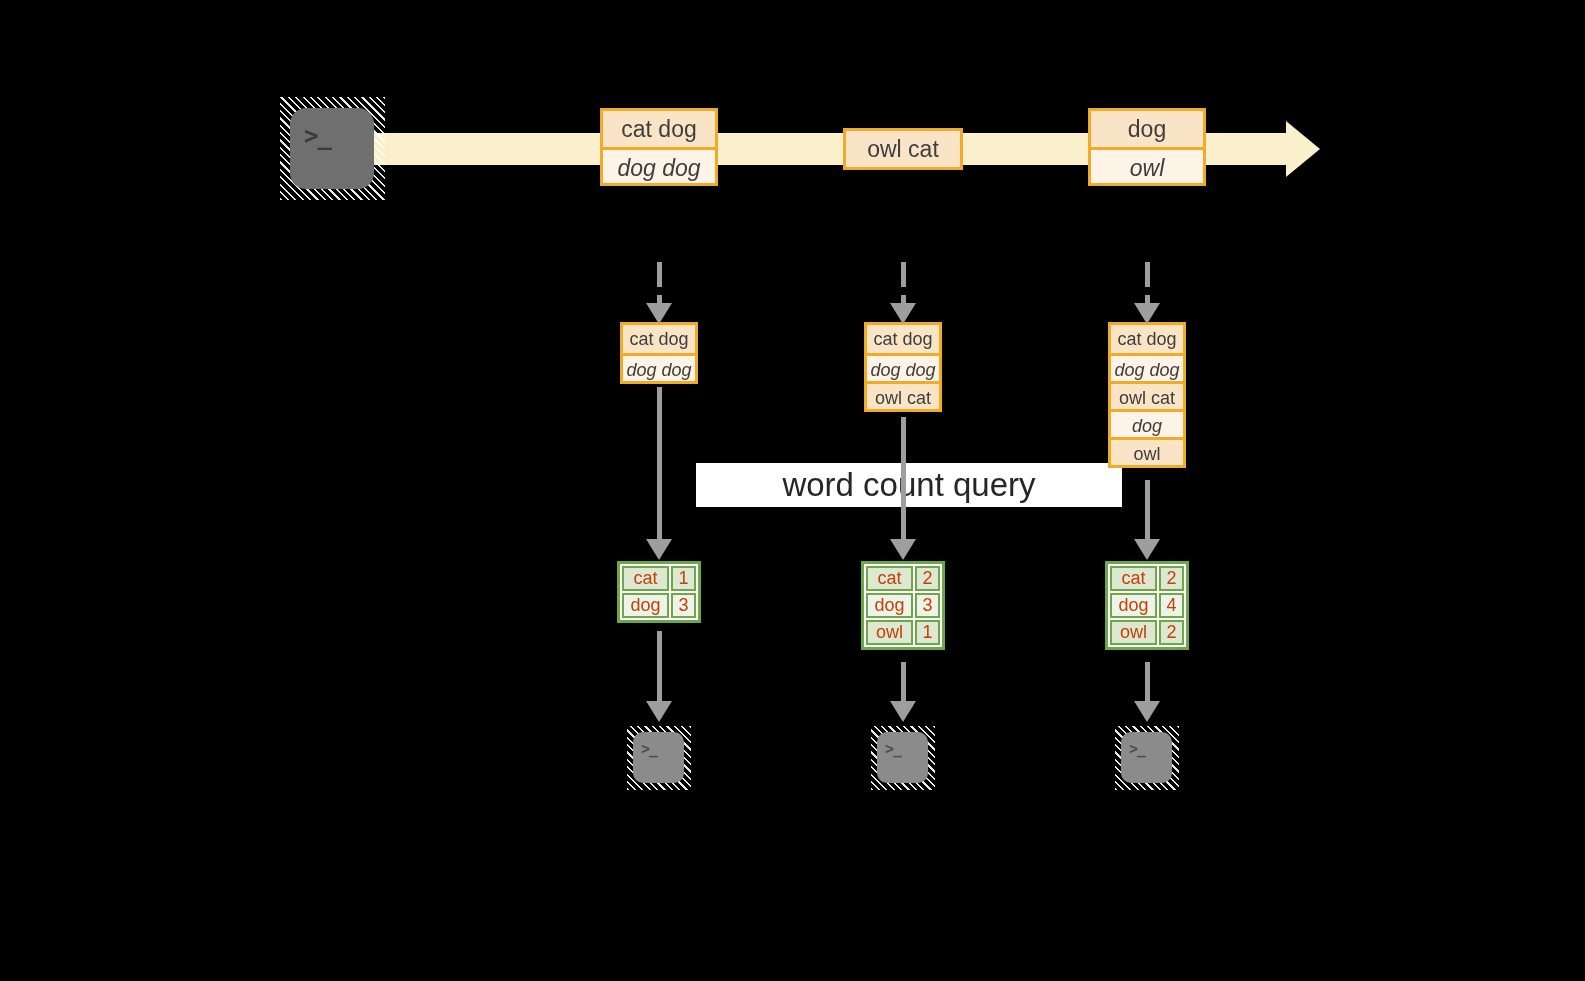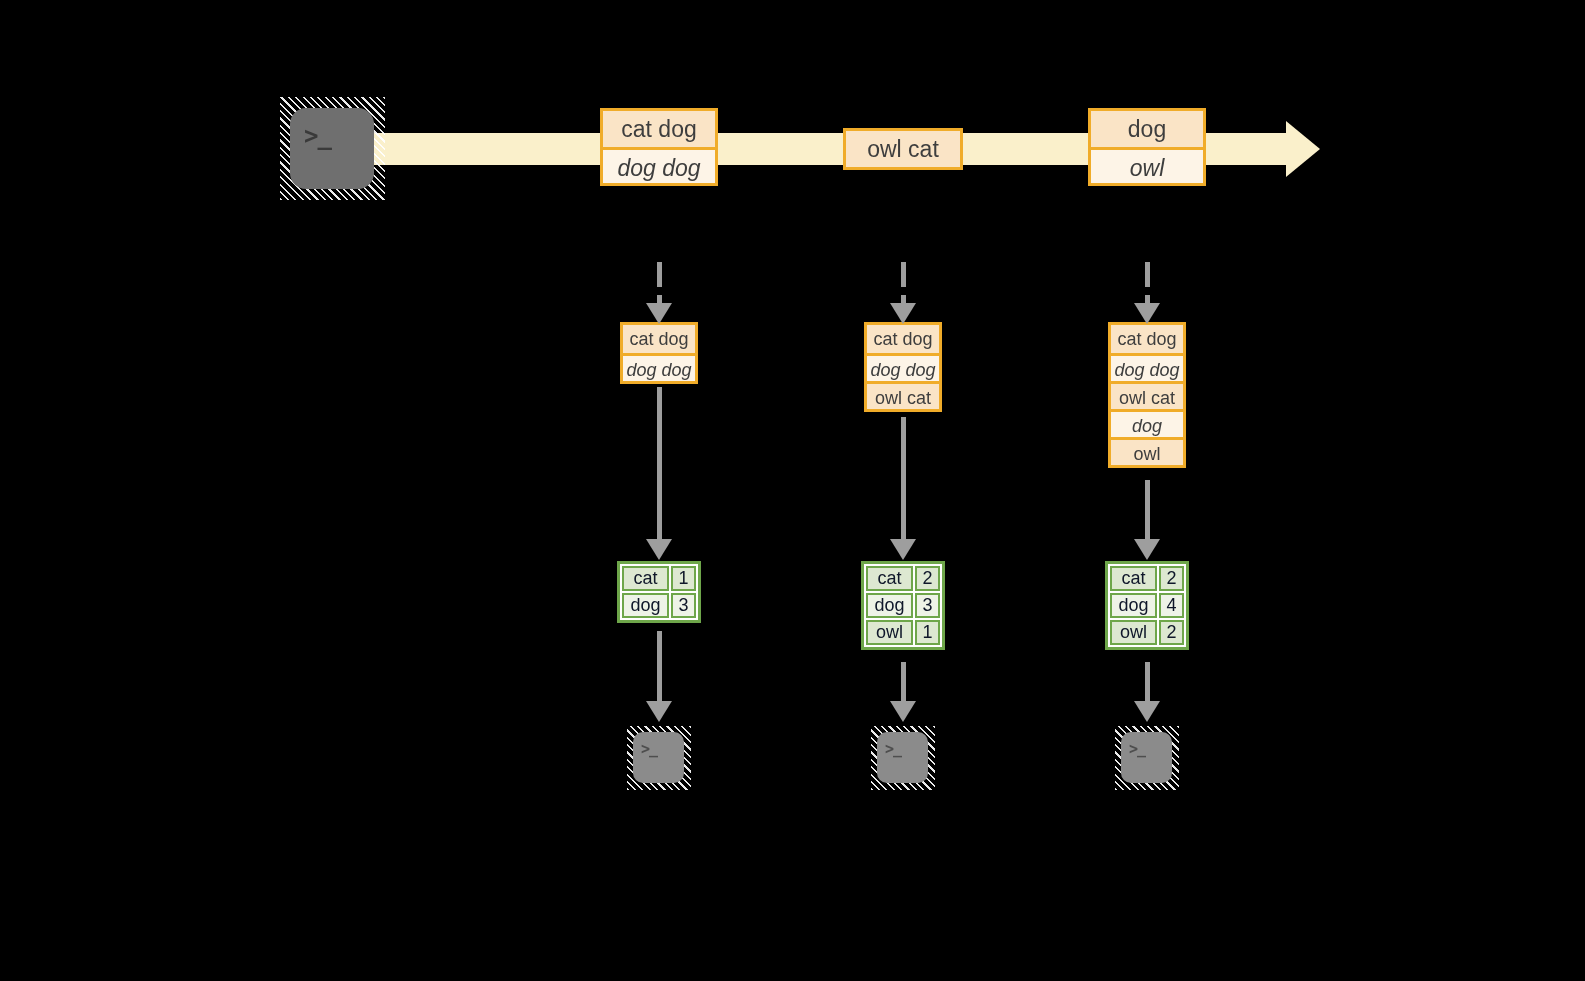"word count query" div.banner { html: none -> <div>word count query</div> }
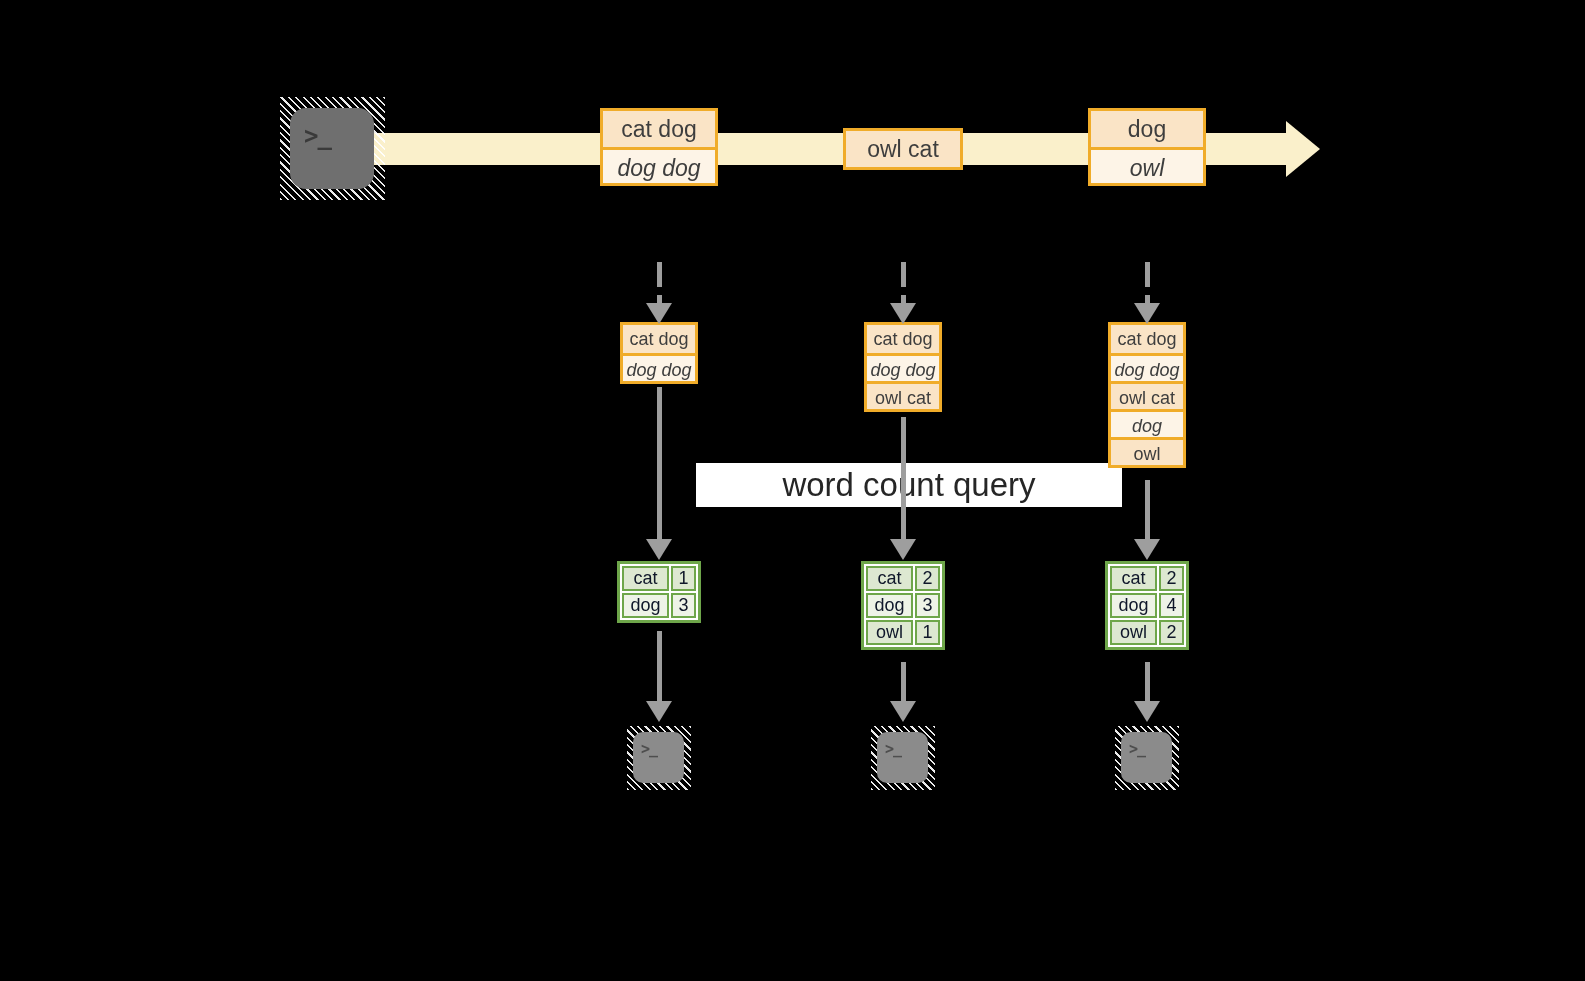"cat" .gcell { color: #0f172a -> #c2410c }
